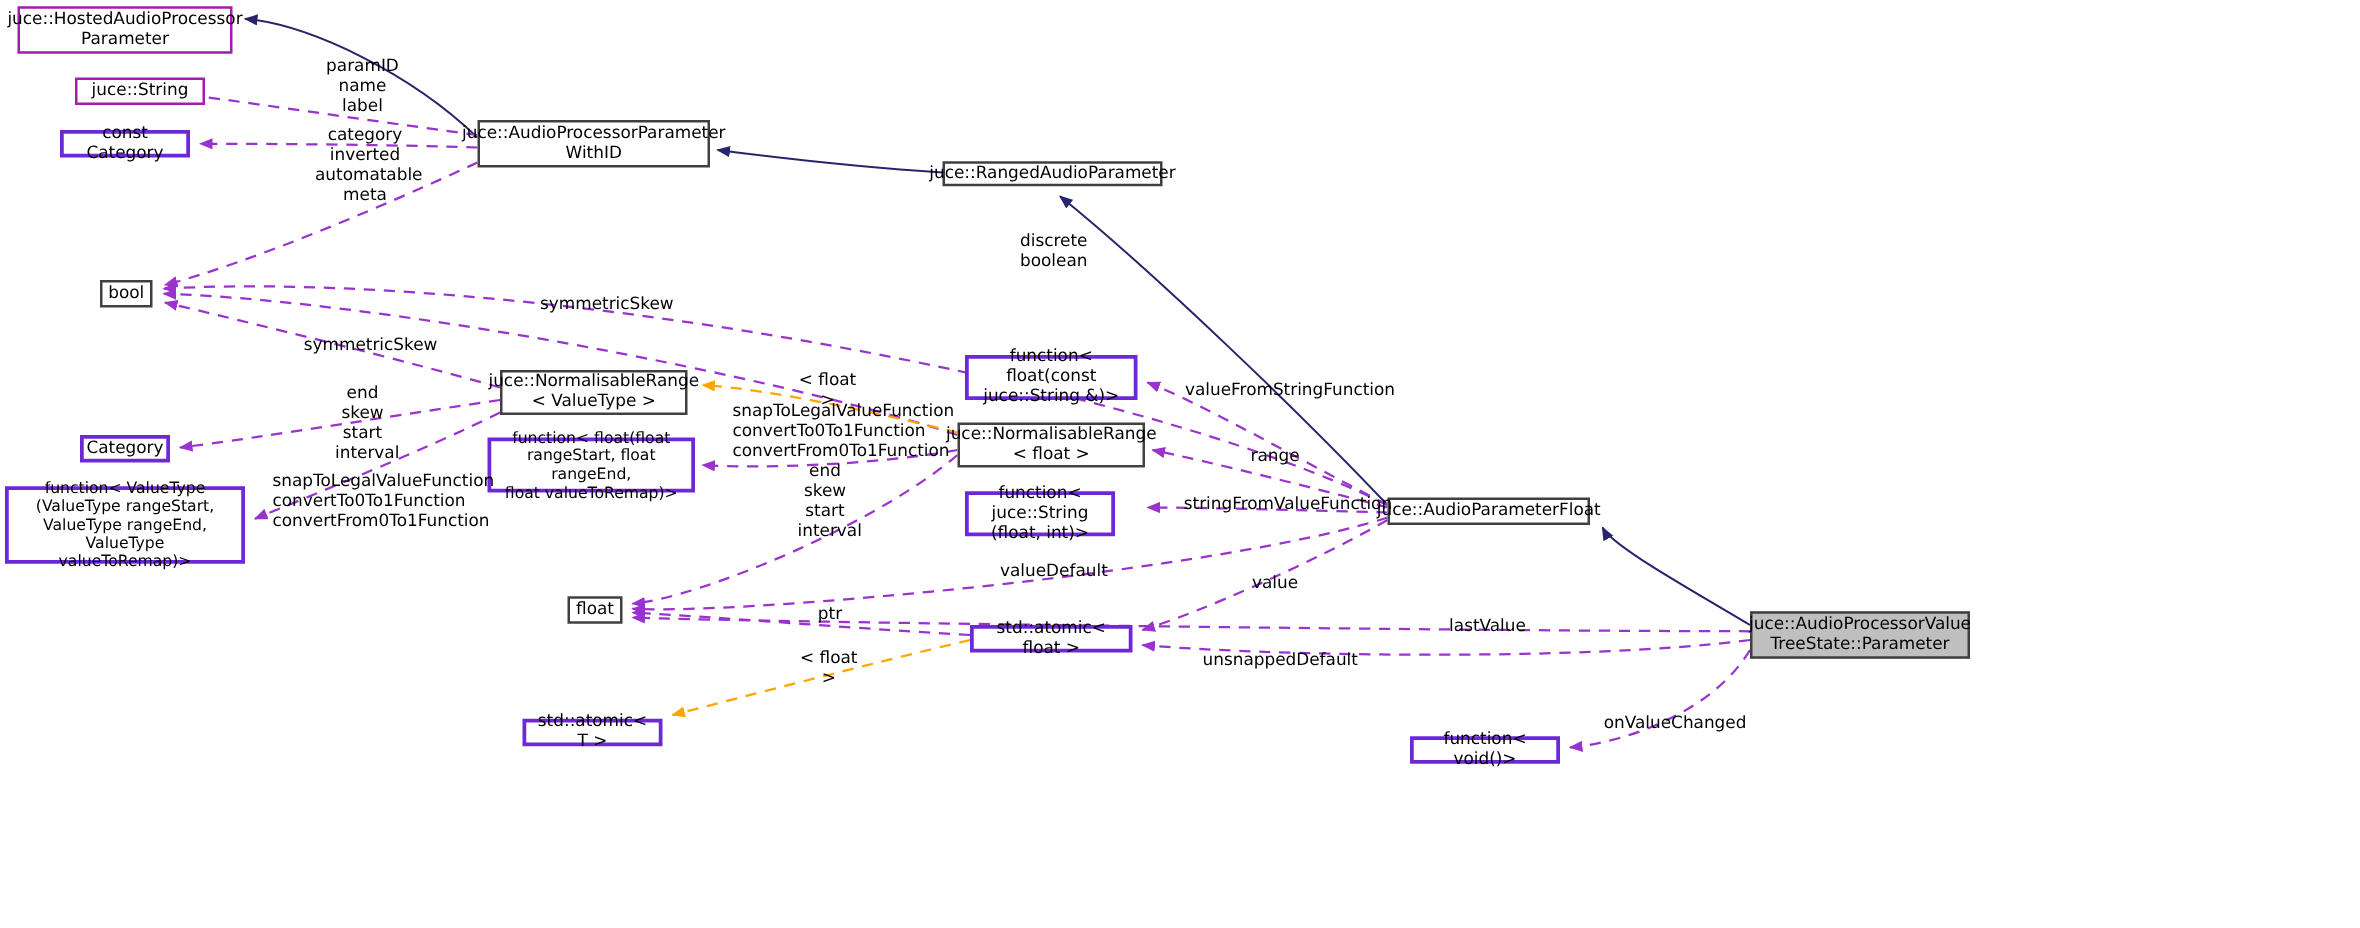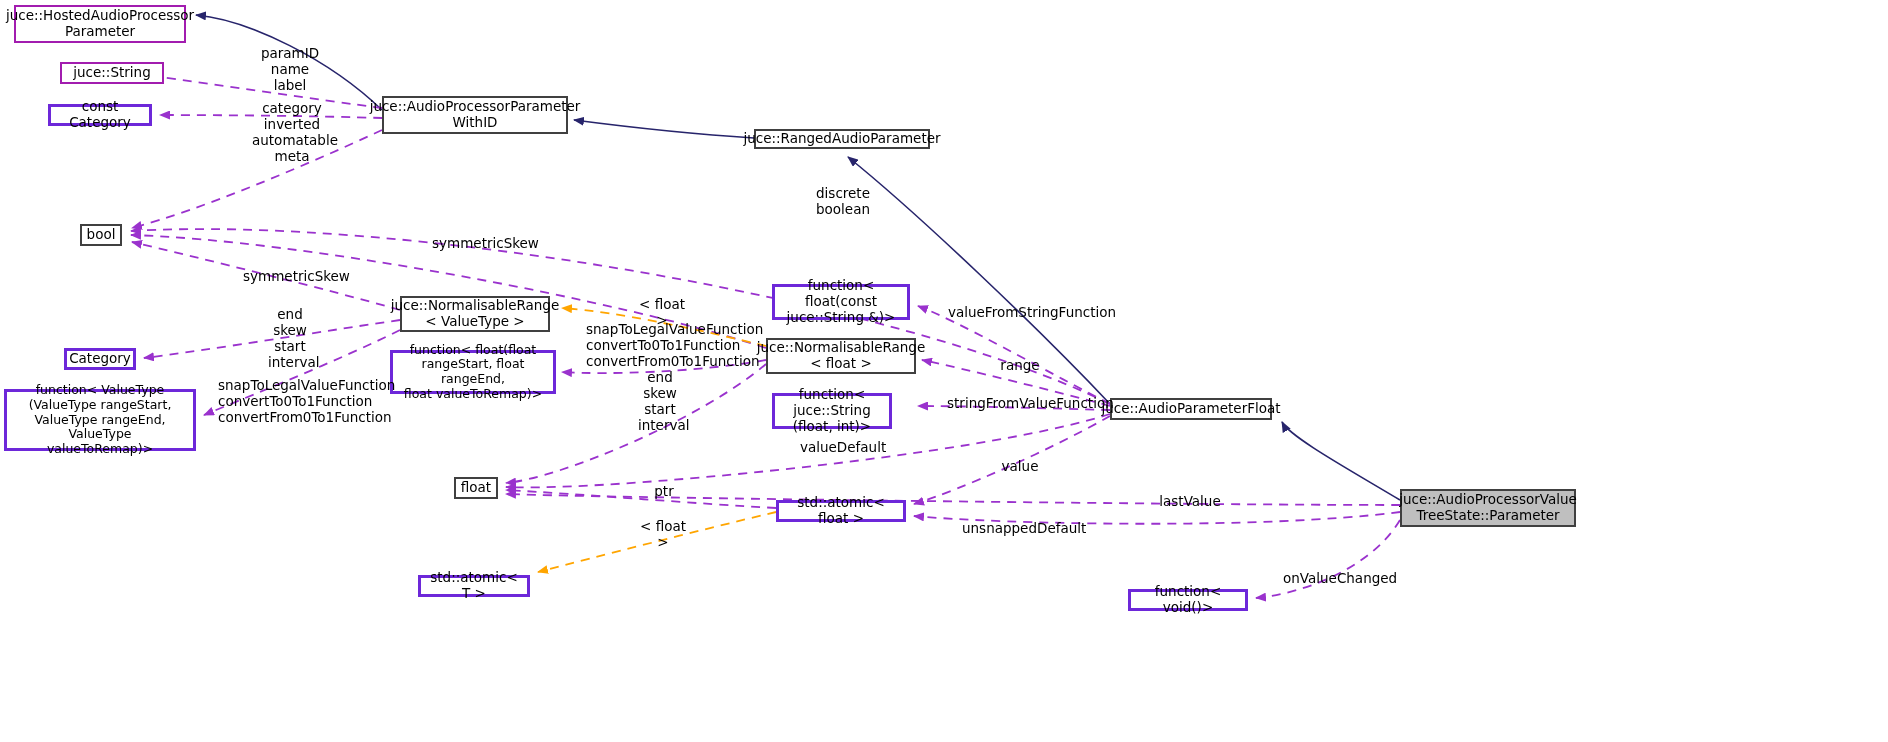"valueDefault" div.edge-label { top: 440px -> 450px }
